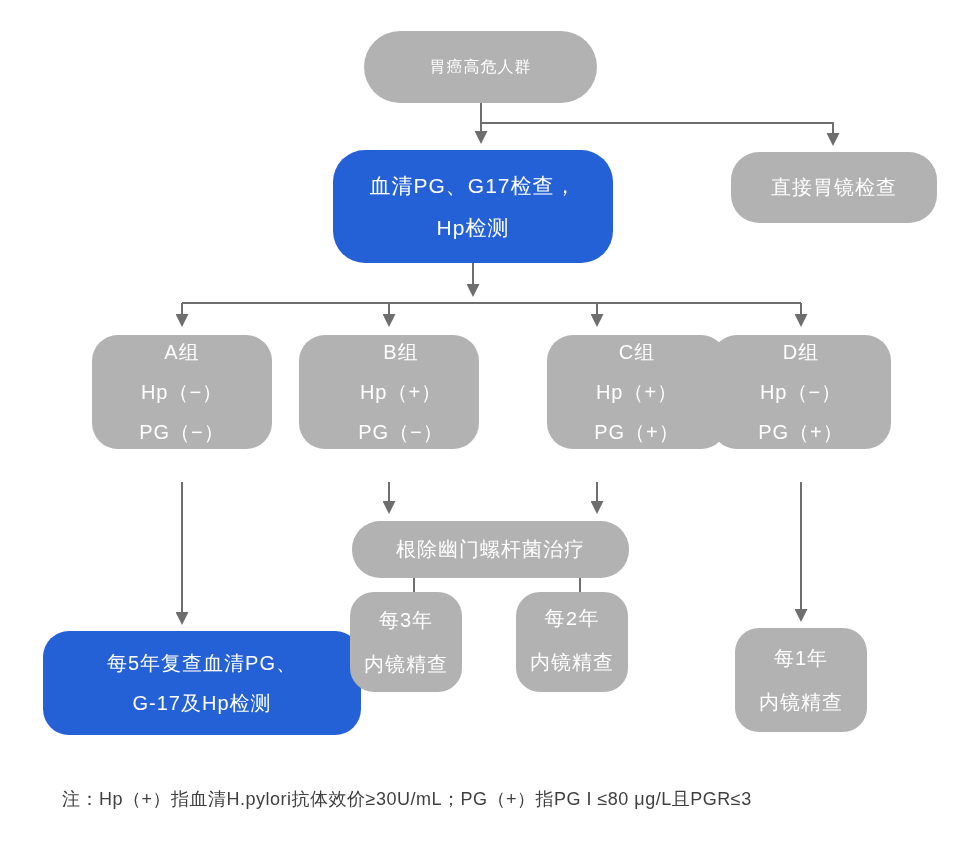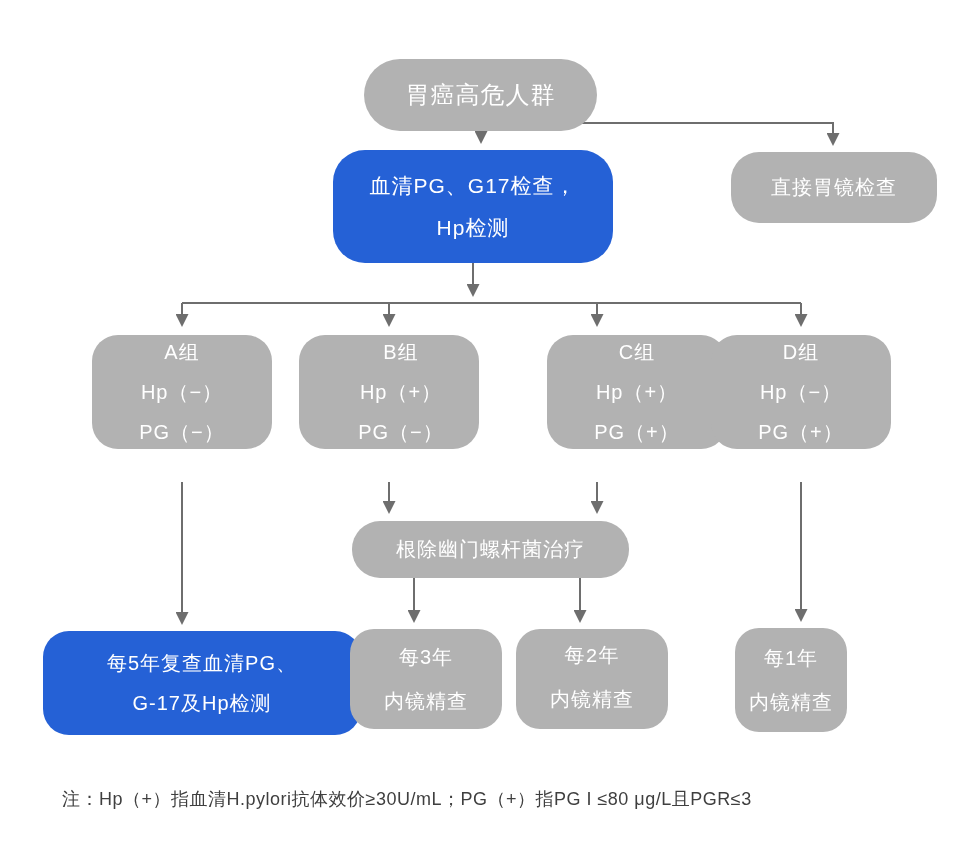"胃癌高危人群" .node-root { font-size: 24px -> 16px; margin-top: 28px -> none }
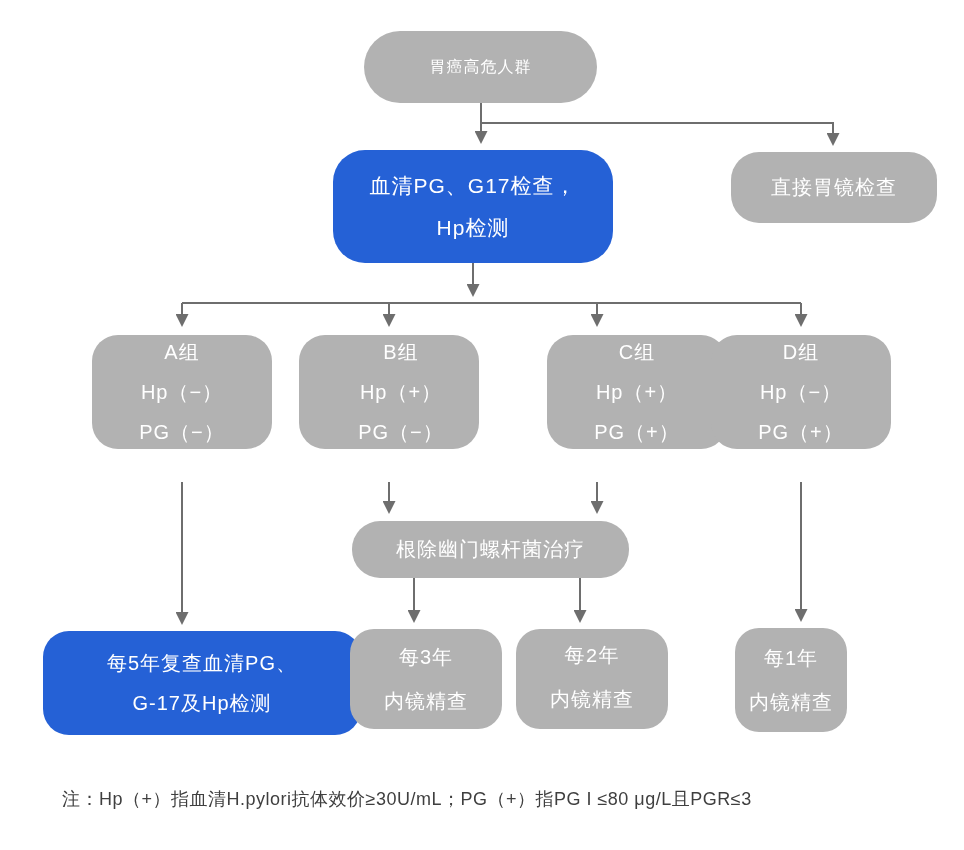"每3年" .node-followup-sm { top: 629px -> 592px; width: 152px -> 112px }
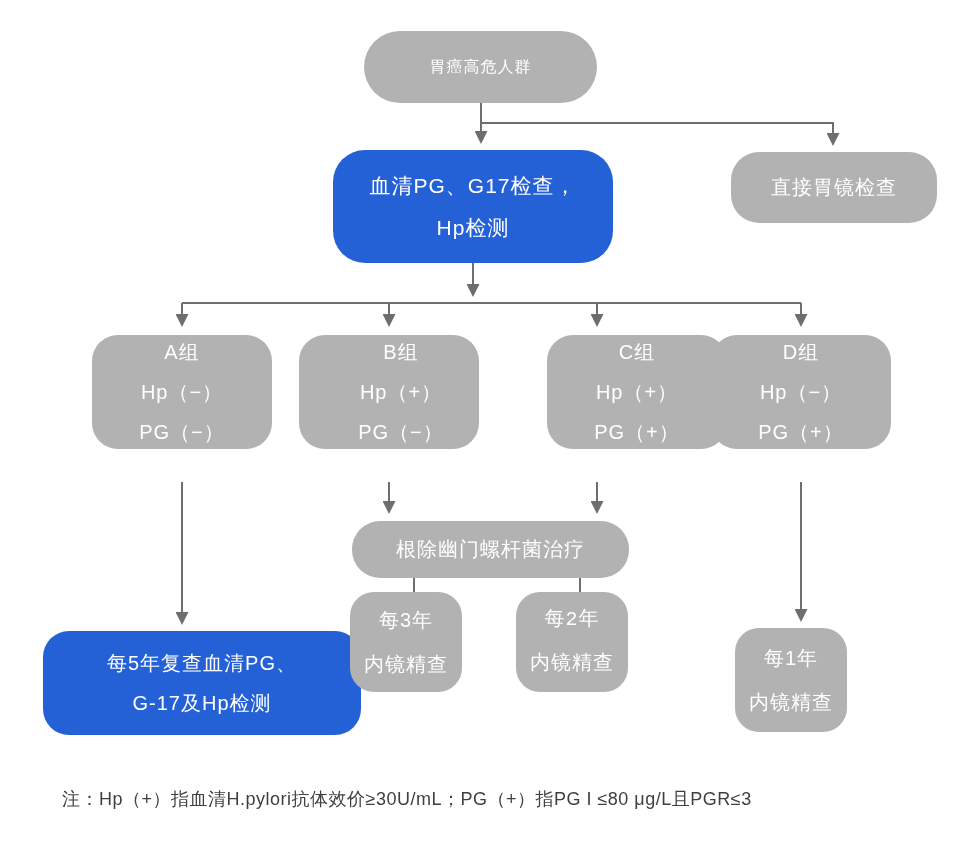"每1年" .node-followup-d { width: 112px -> 132px }
